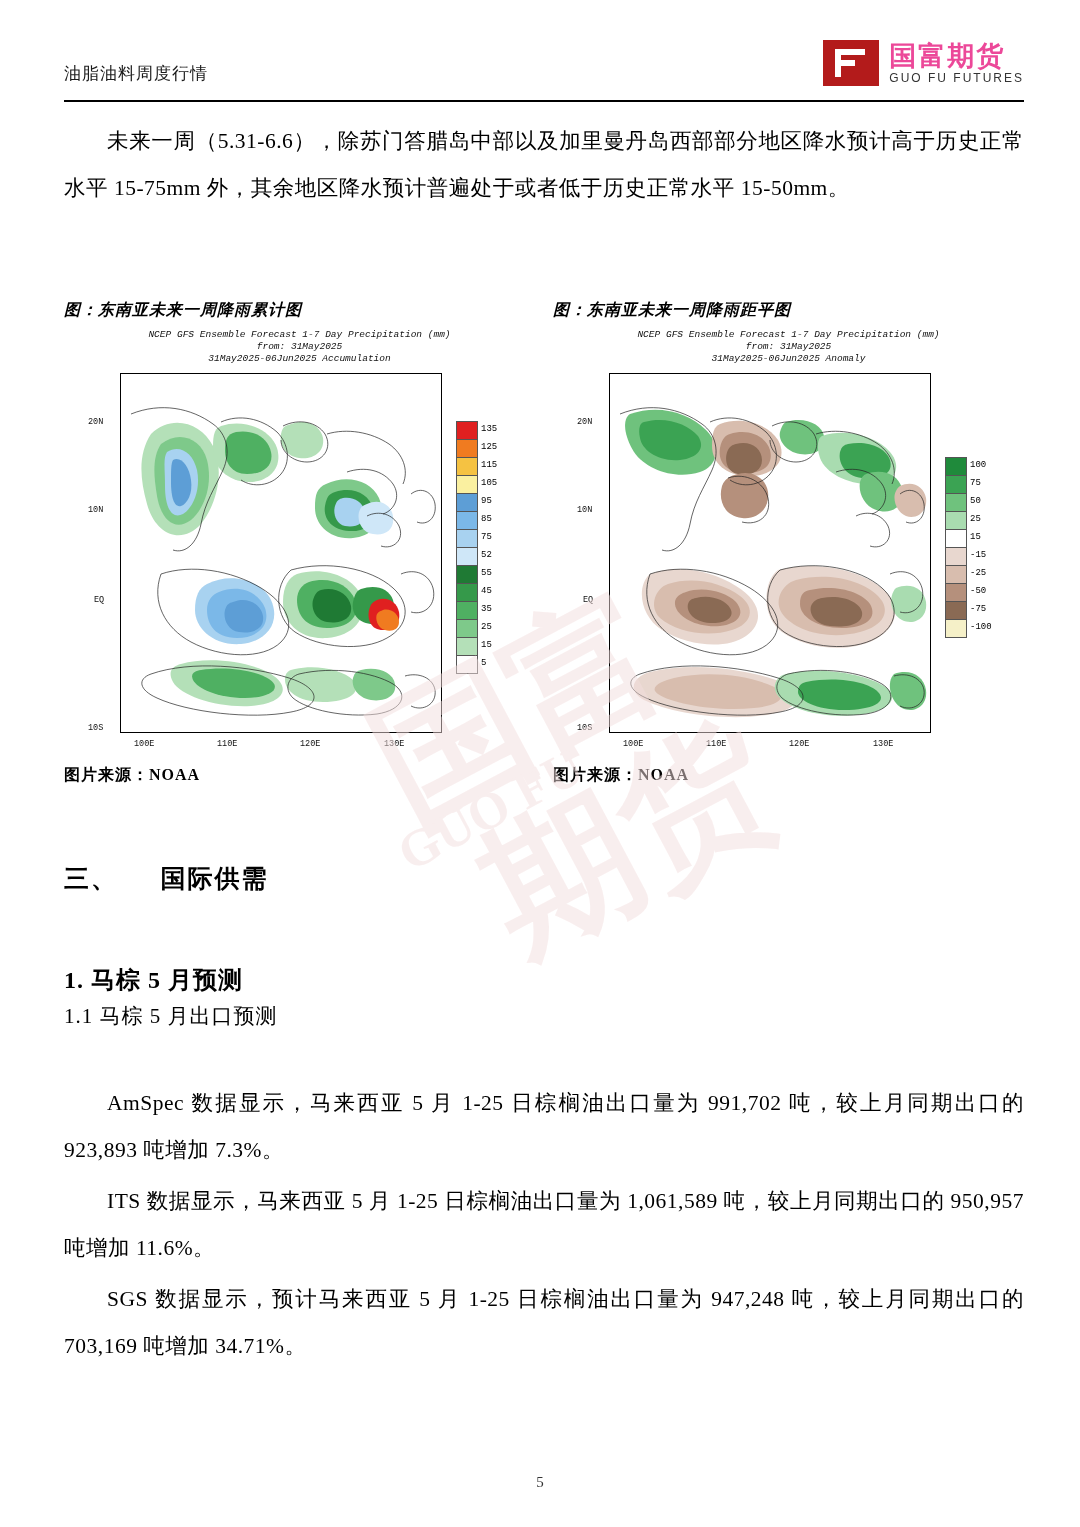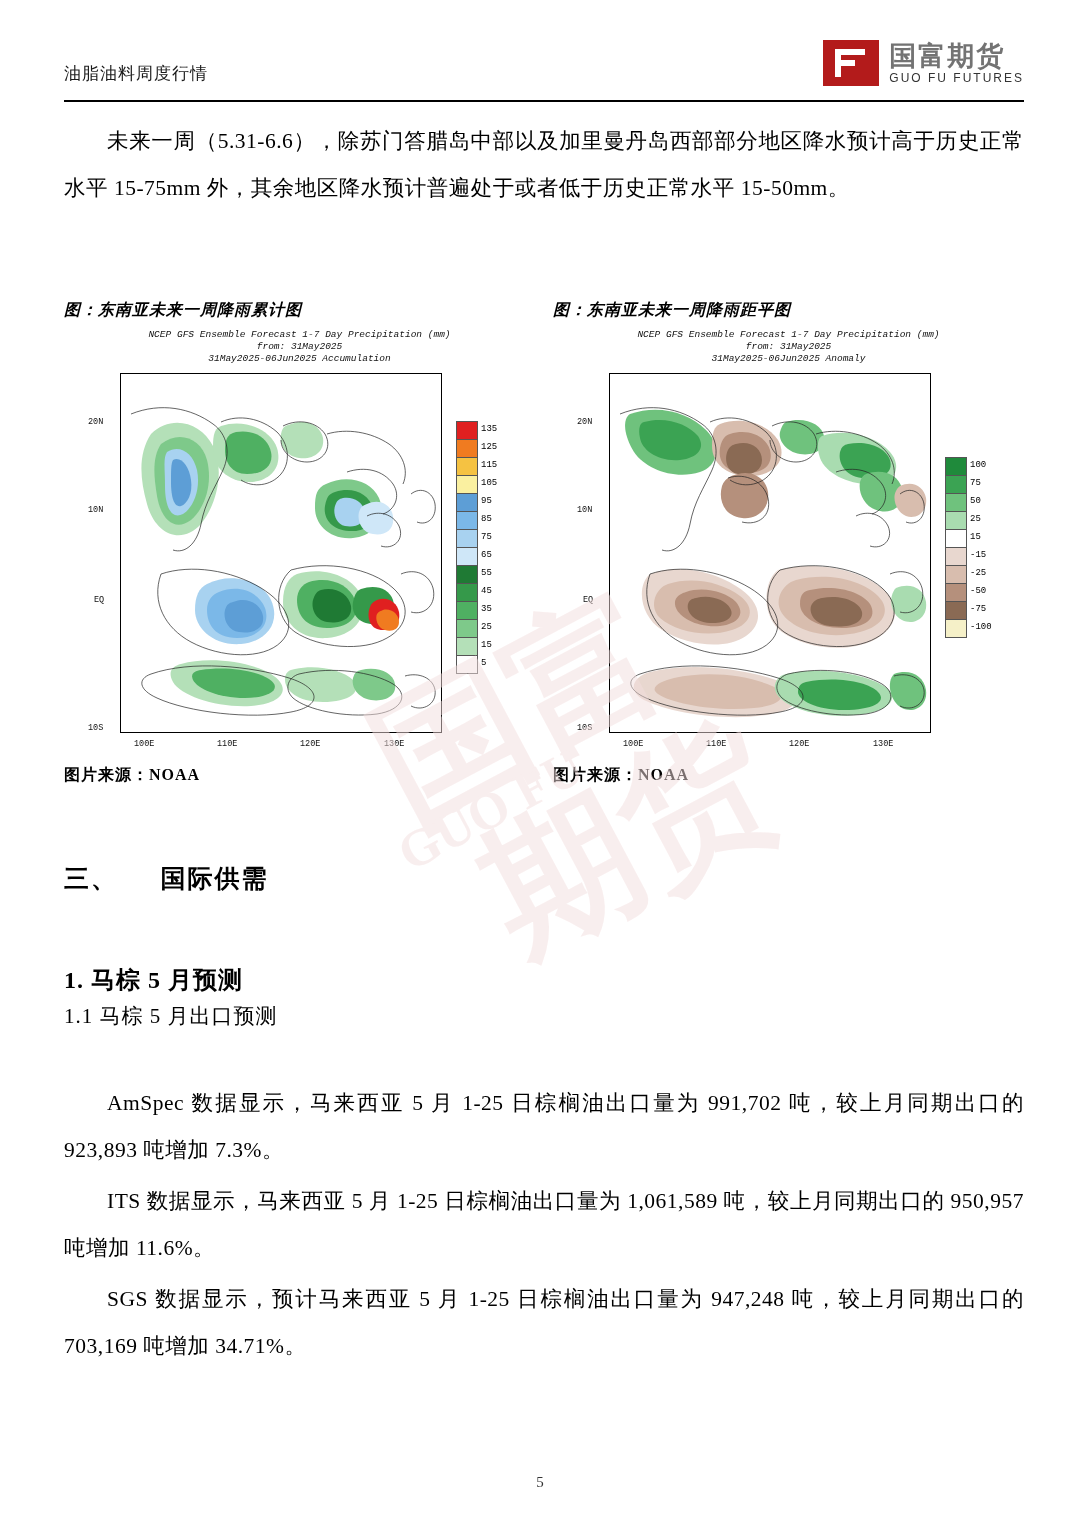"国富期货" .logo-cn { color: #737373 -> #ec4899 }
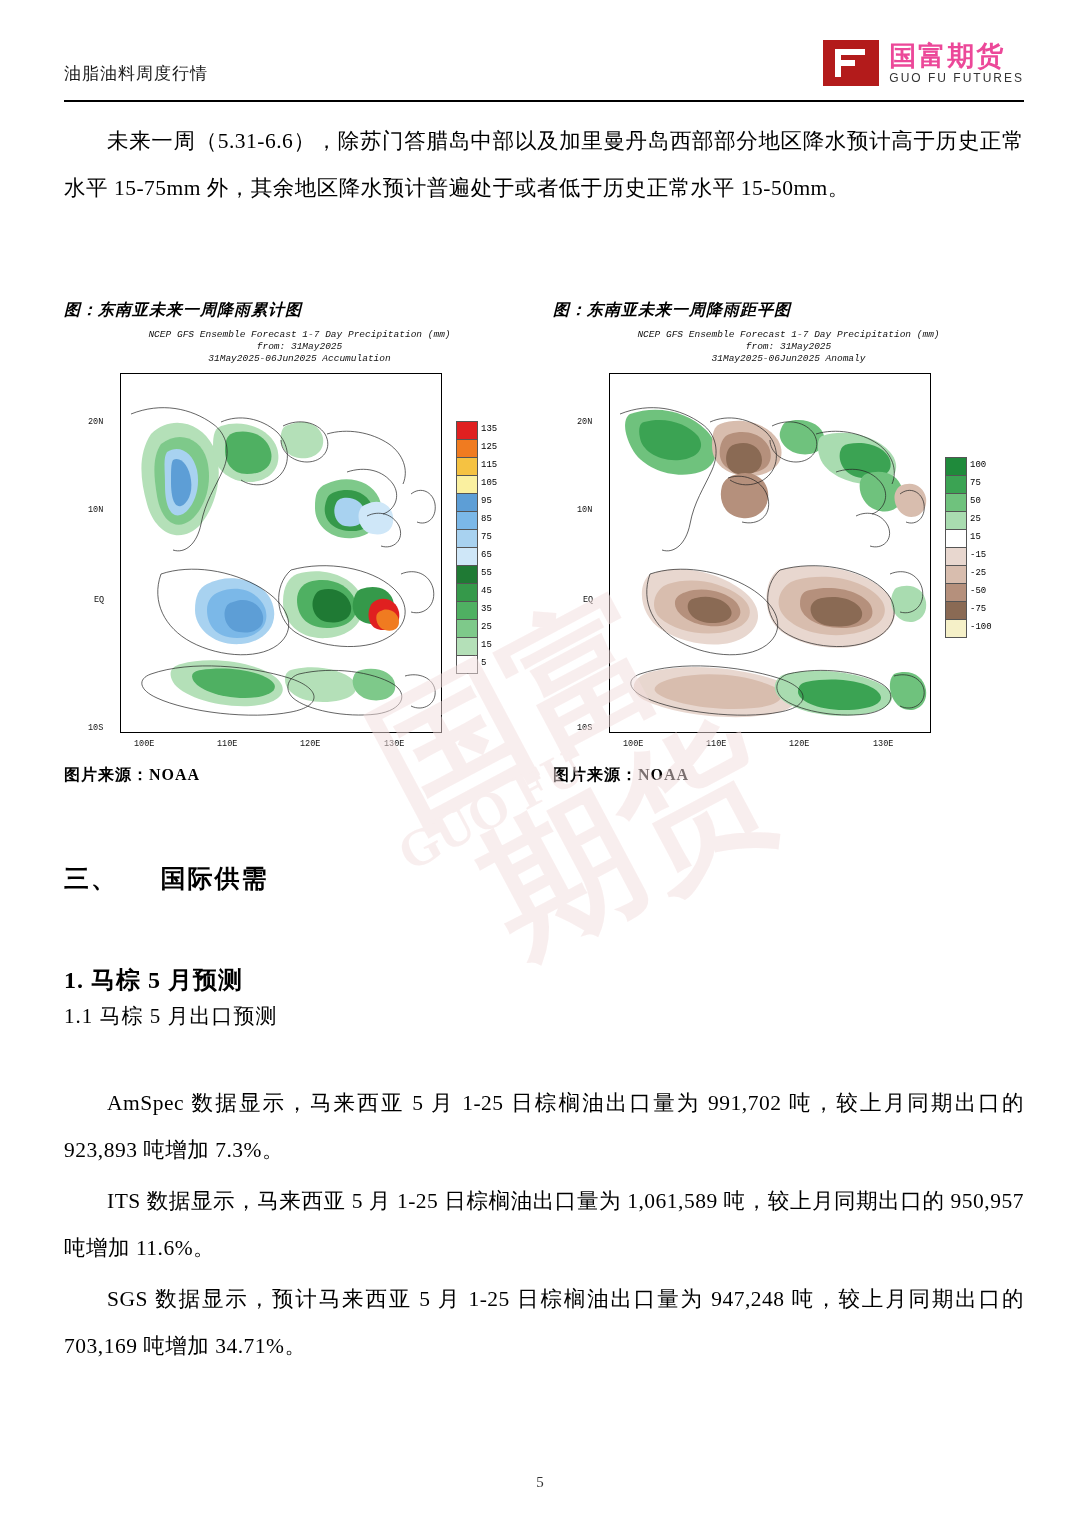"65" span.lbl { text: 65 -> 52 }
